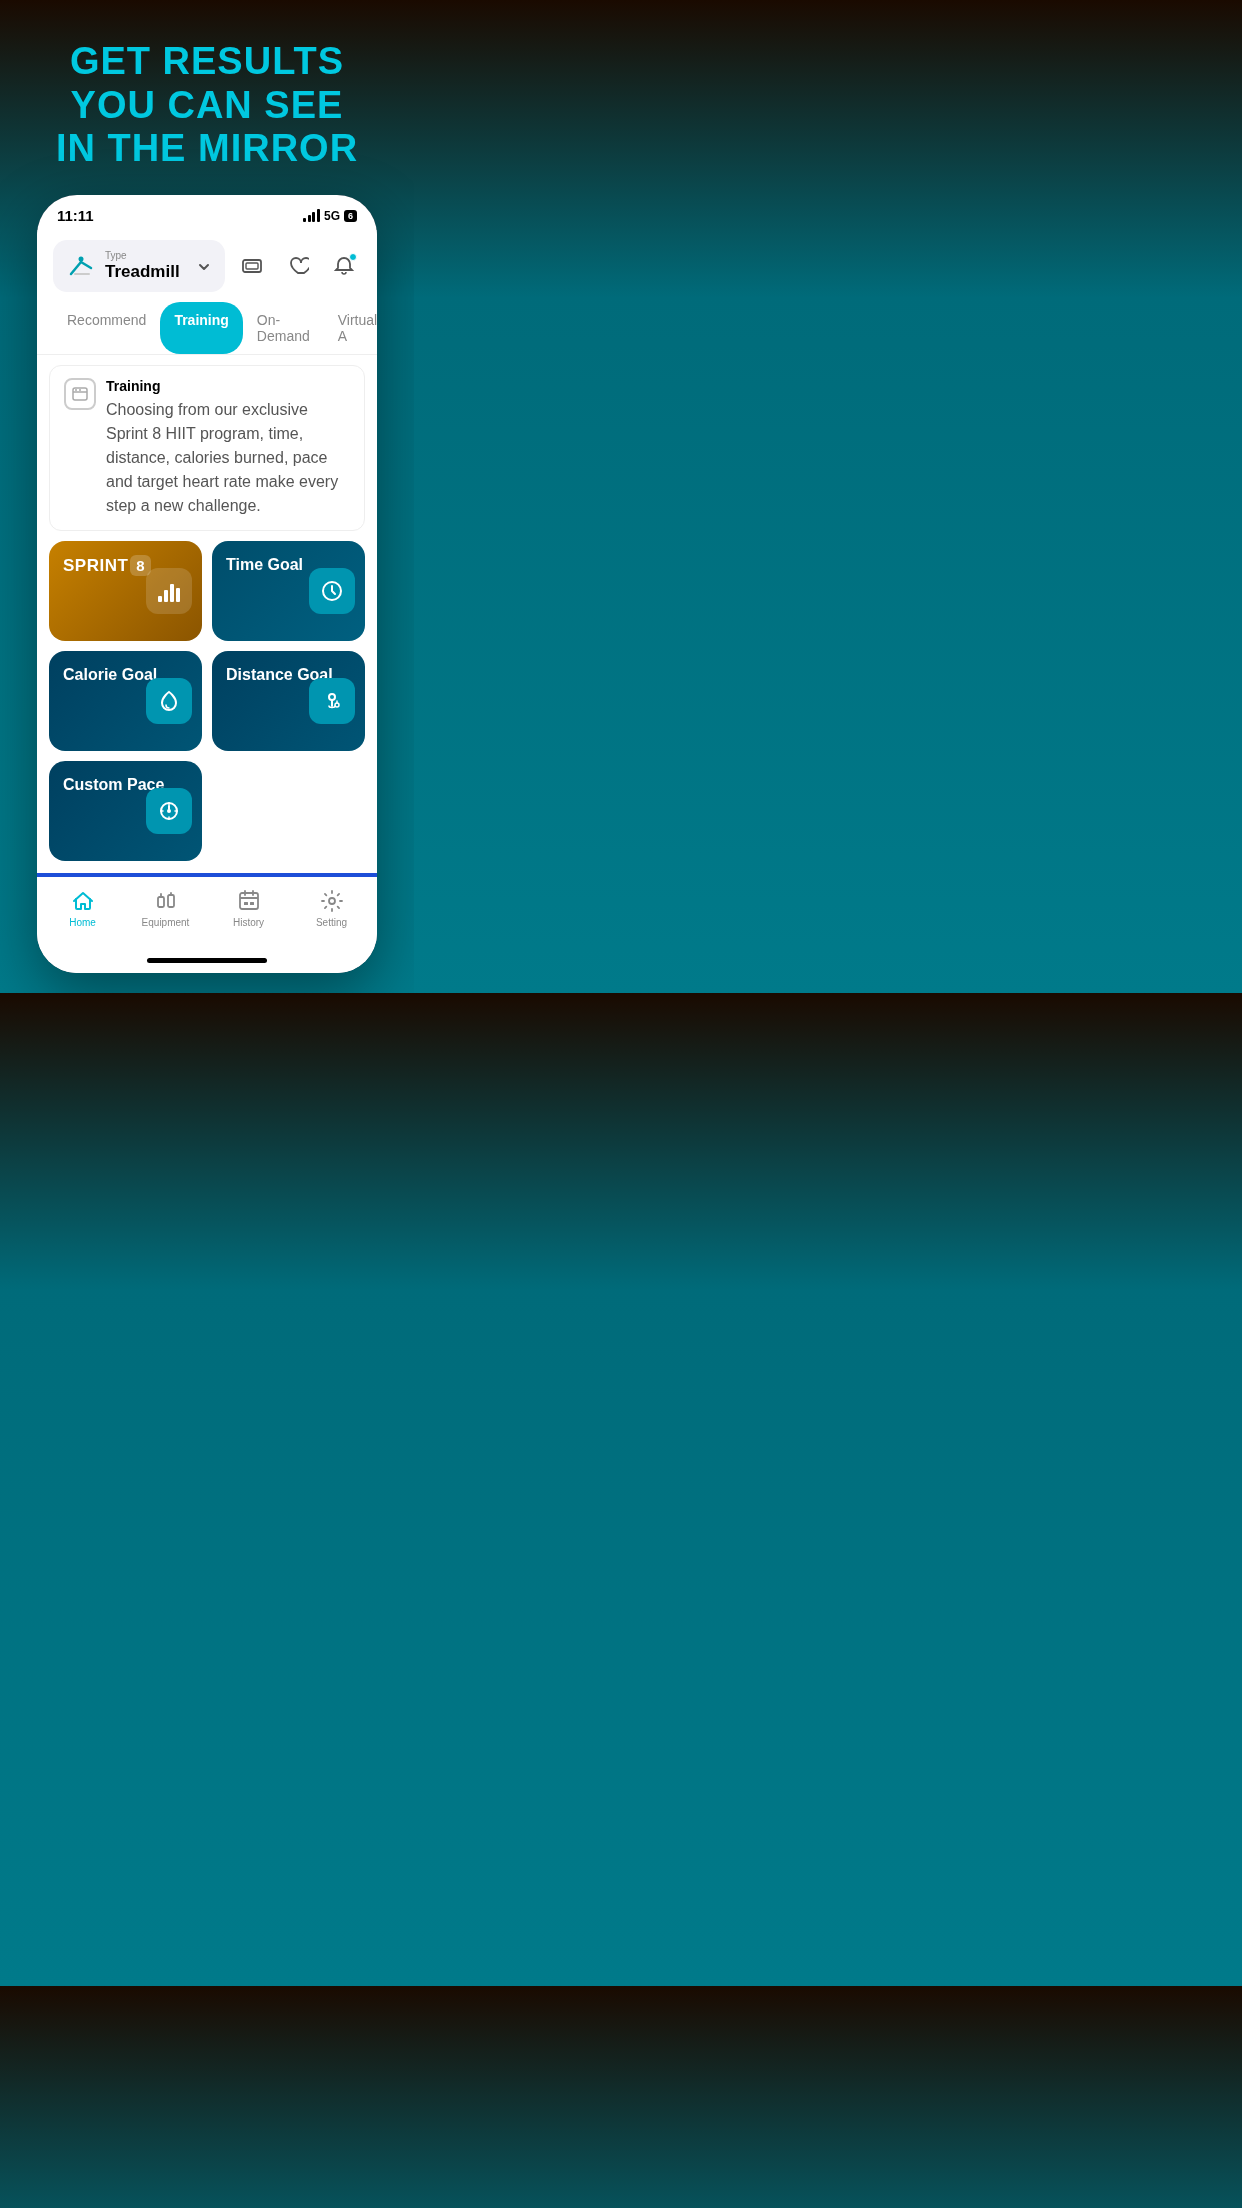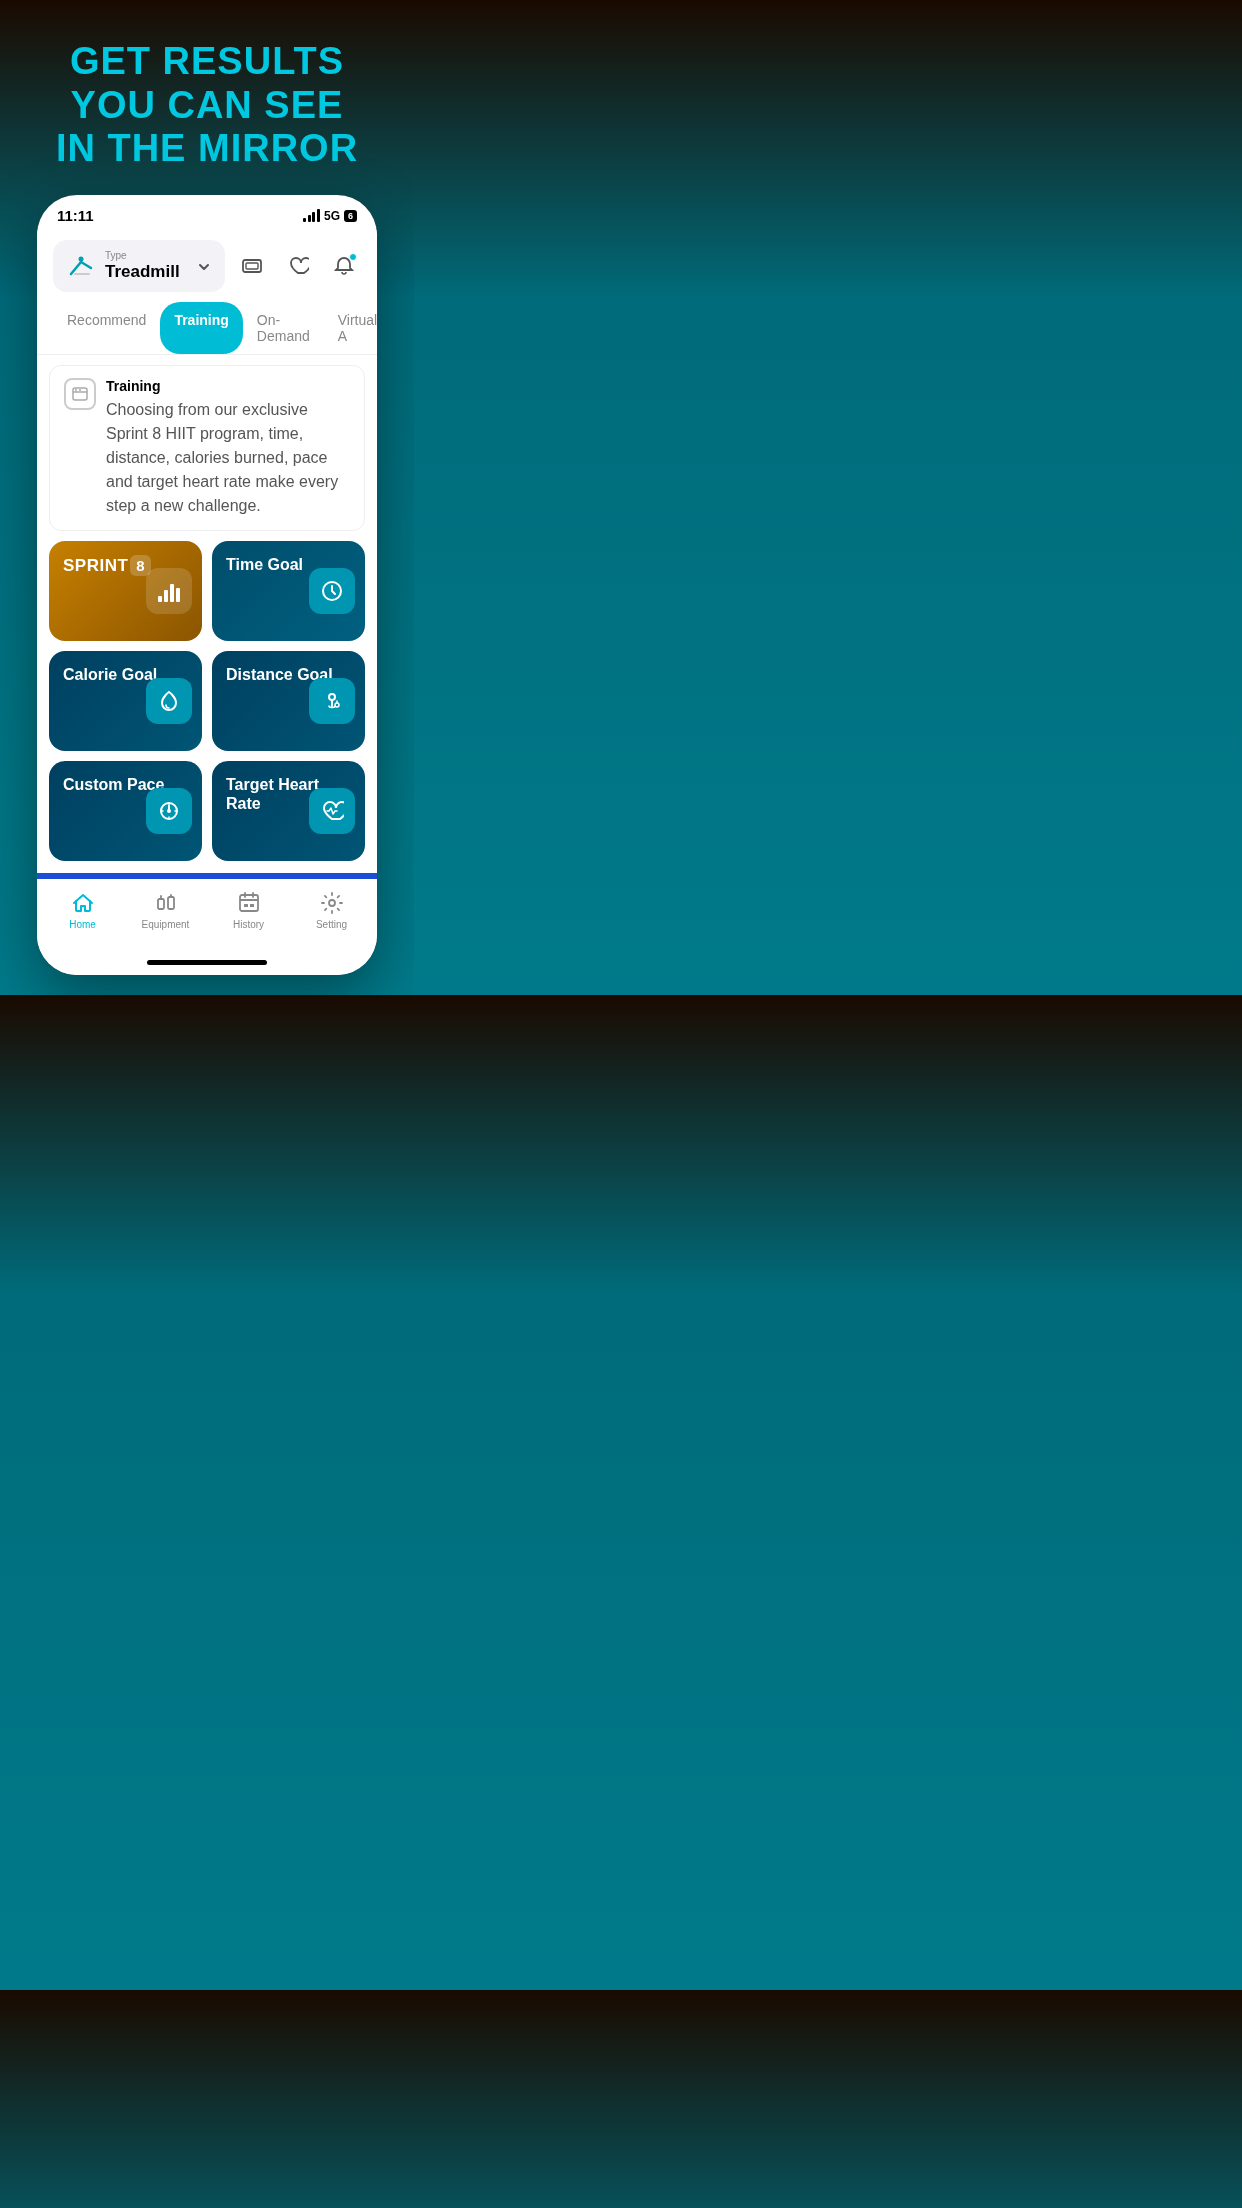"Target Heart Rate" div.grid-card { html: <div> <div>Target Heart Rate</div> <div> <svg> <path></path> <path></path> </svg> </div> </div> -> none }
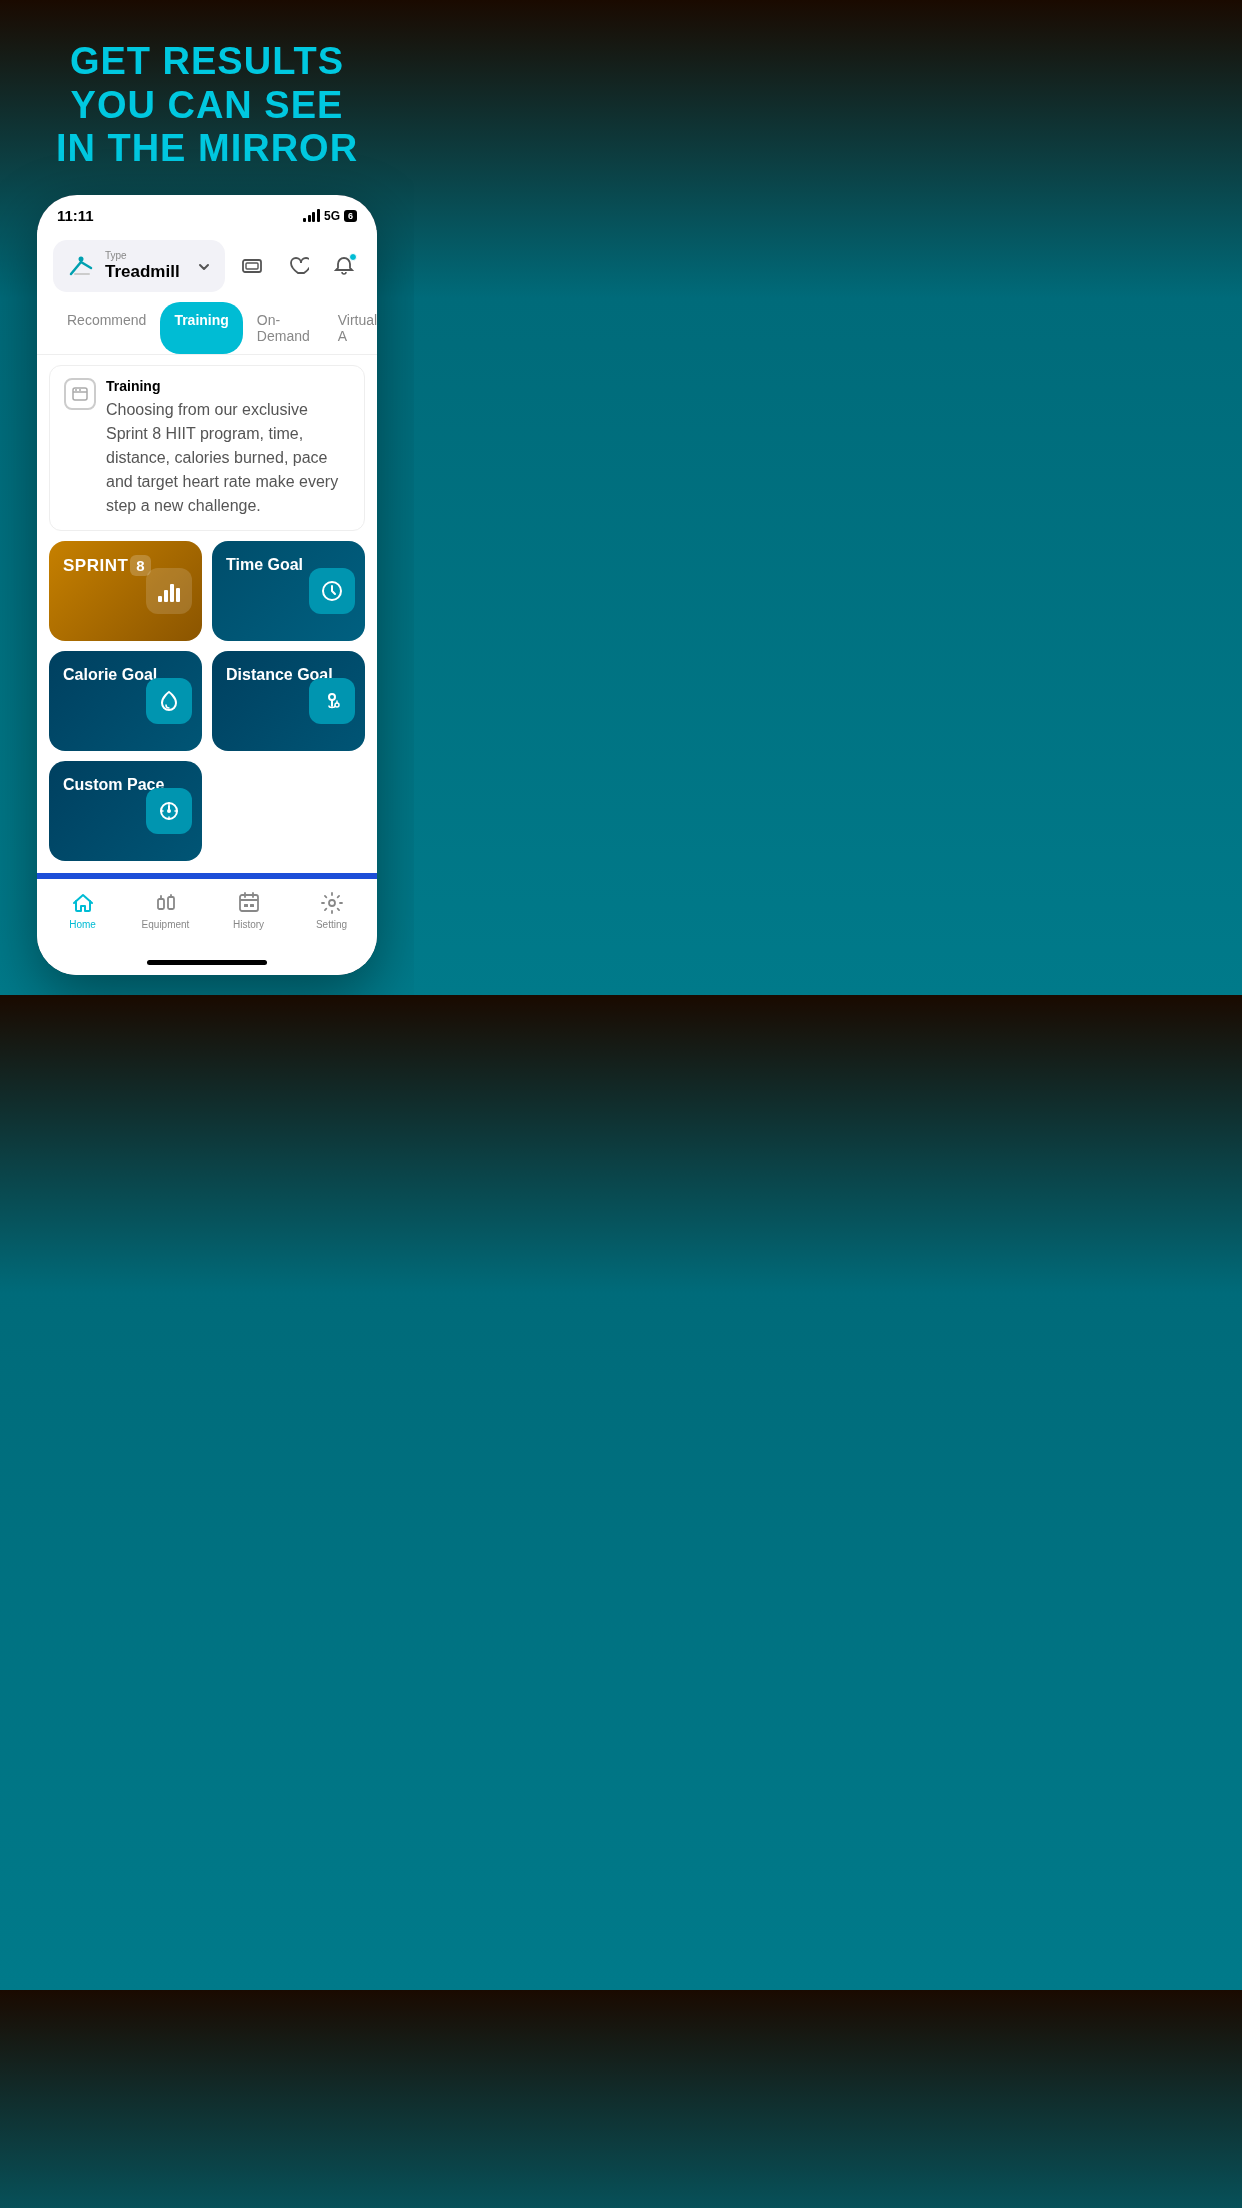"Home" .bottom-nav { border-top: 6px solid #1d4ed8 -> 4px solid #1d4ed8 }
